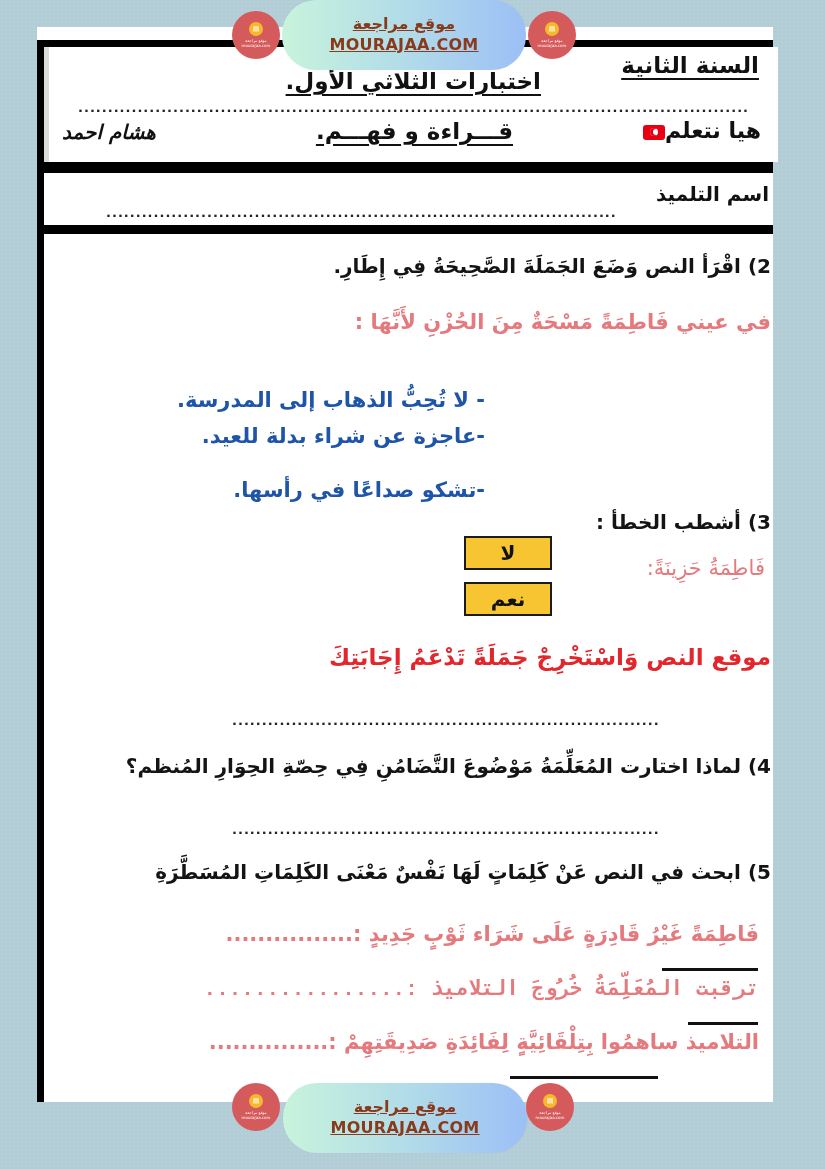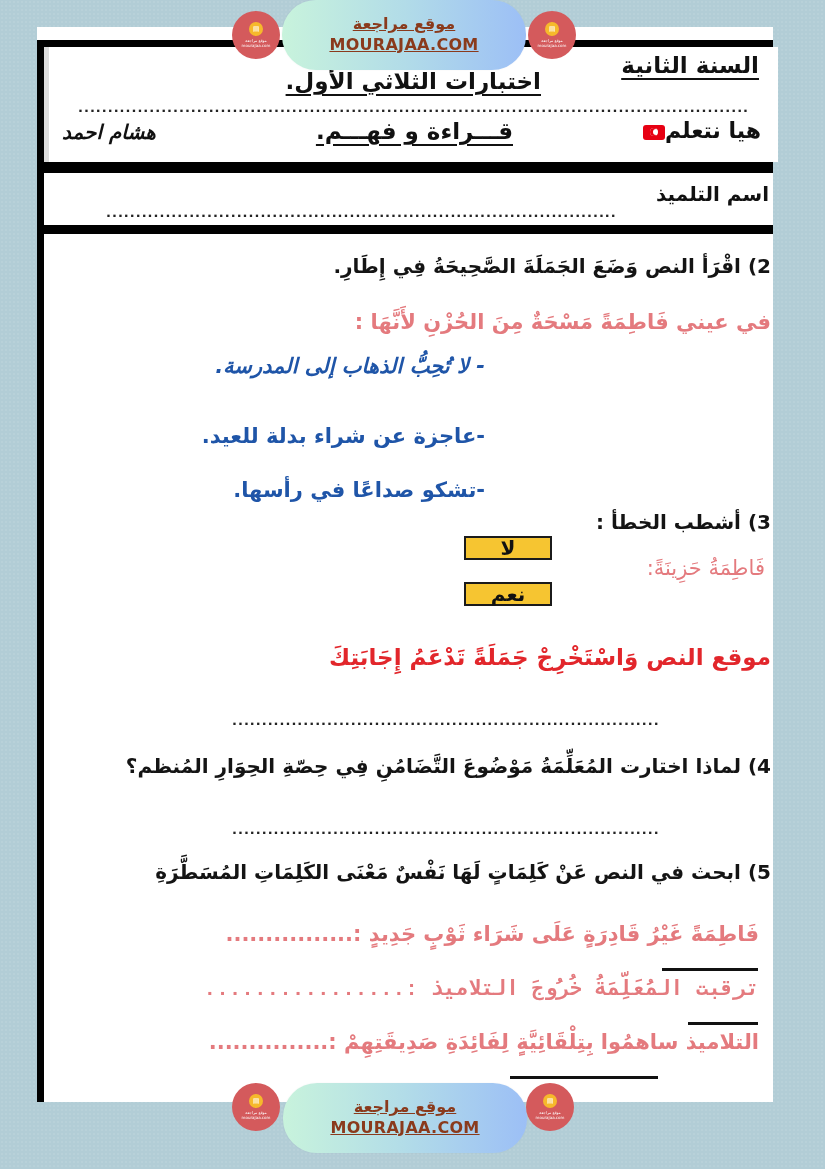"- لا تُحِبُّ الذهاب إلى" div.abs { font-style: italic -> none; top: 354px -> 388px }
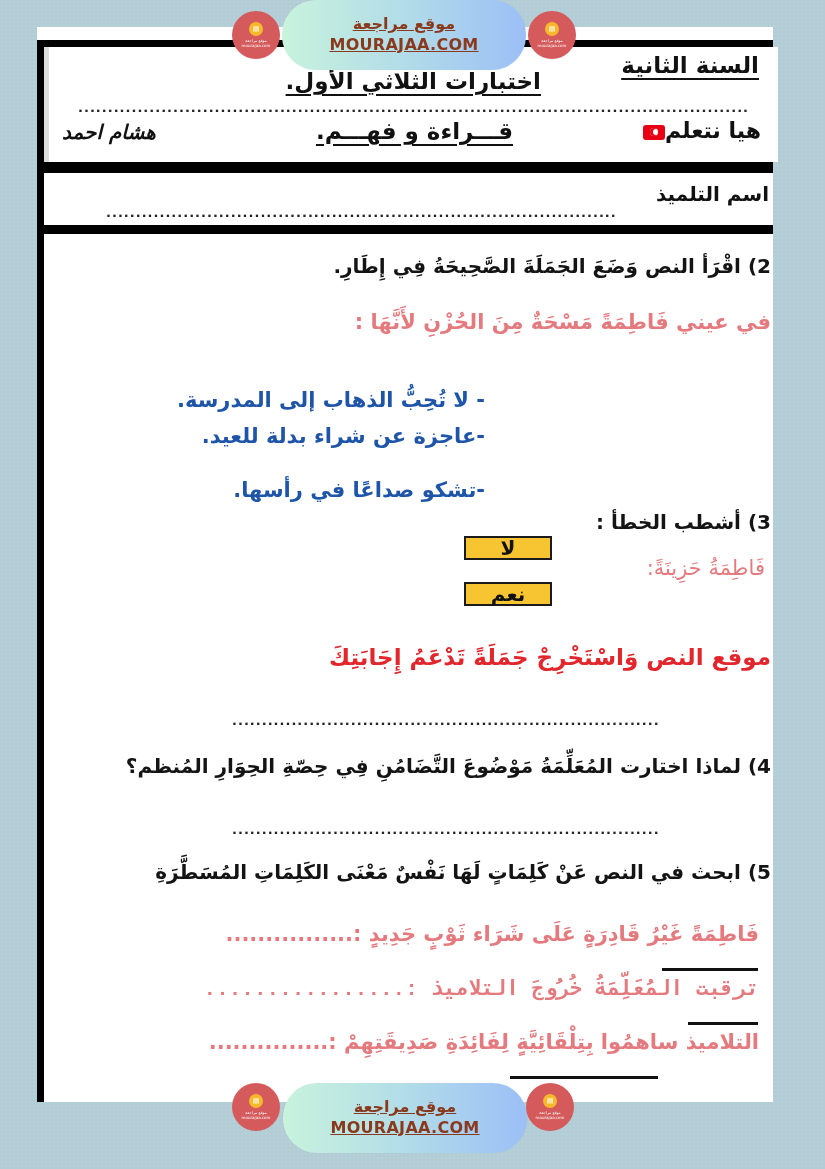"لا" .answer-box { height: 24px -> 34px }
